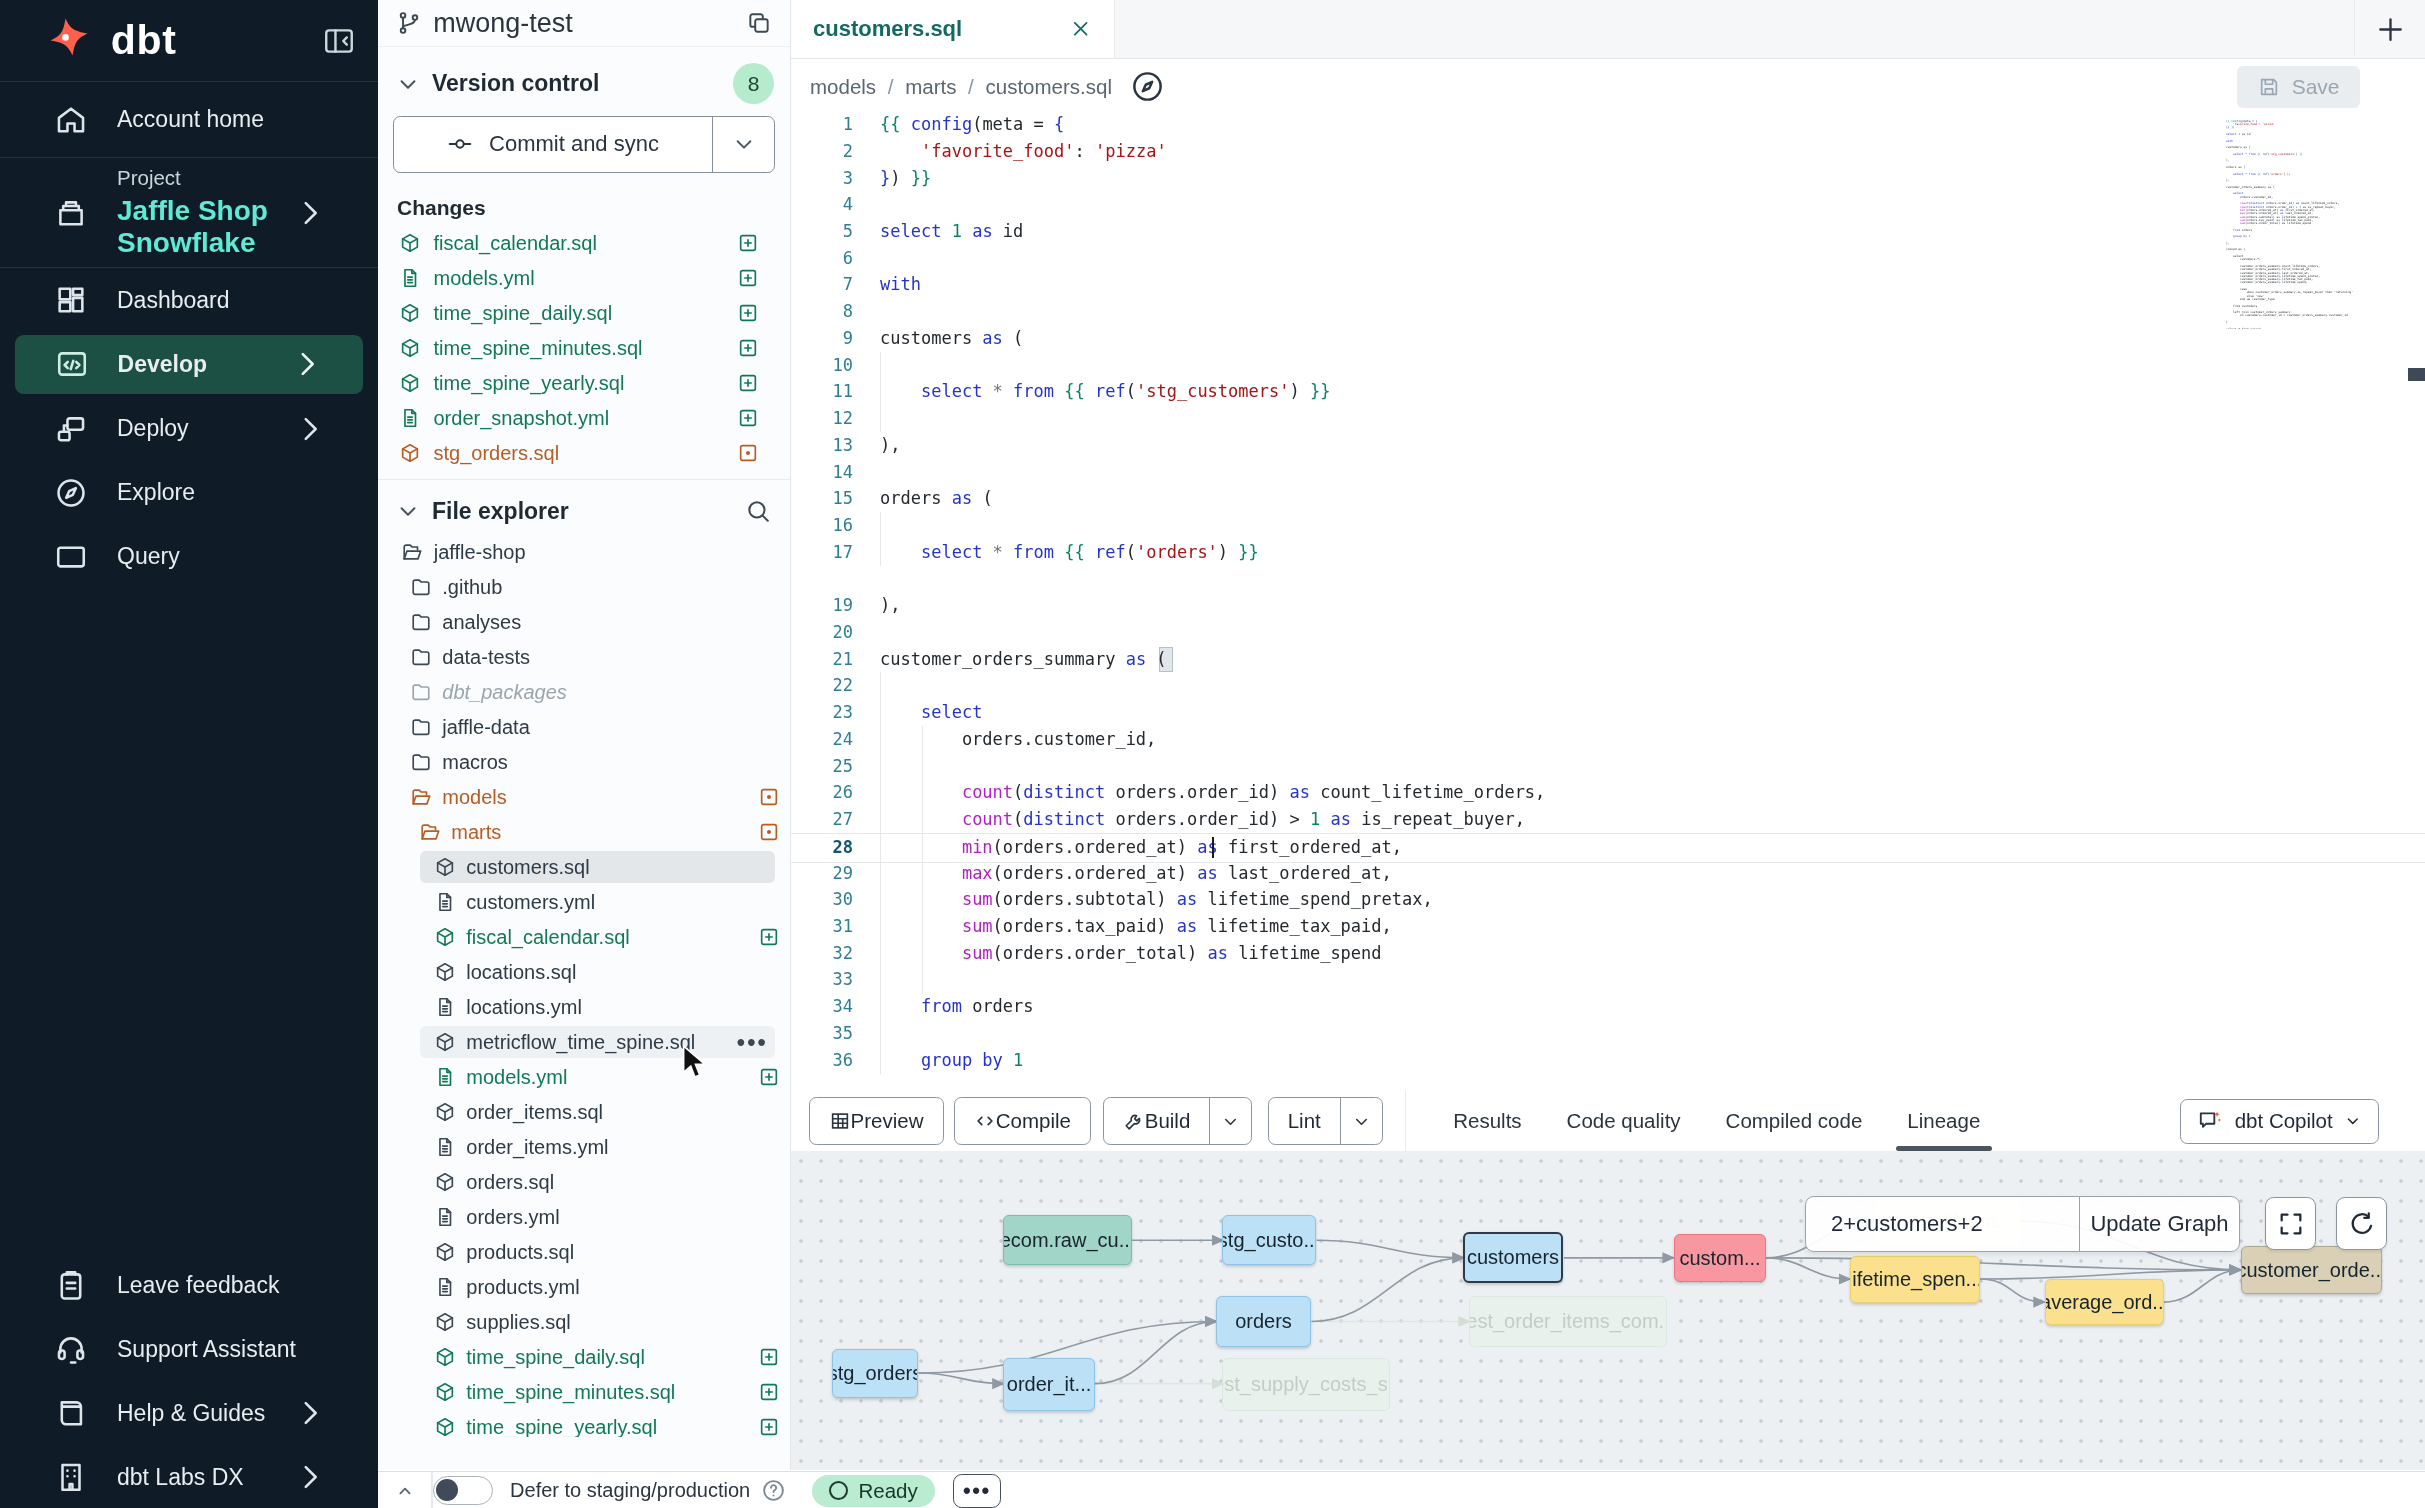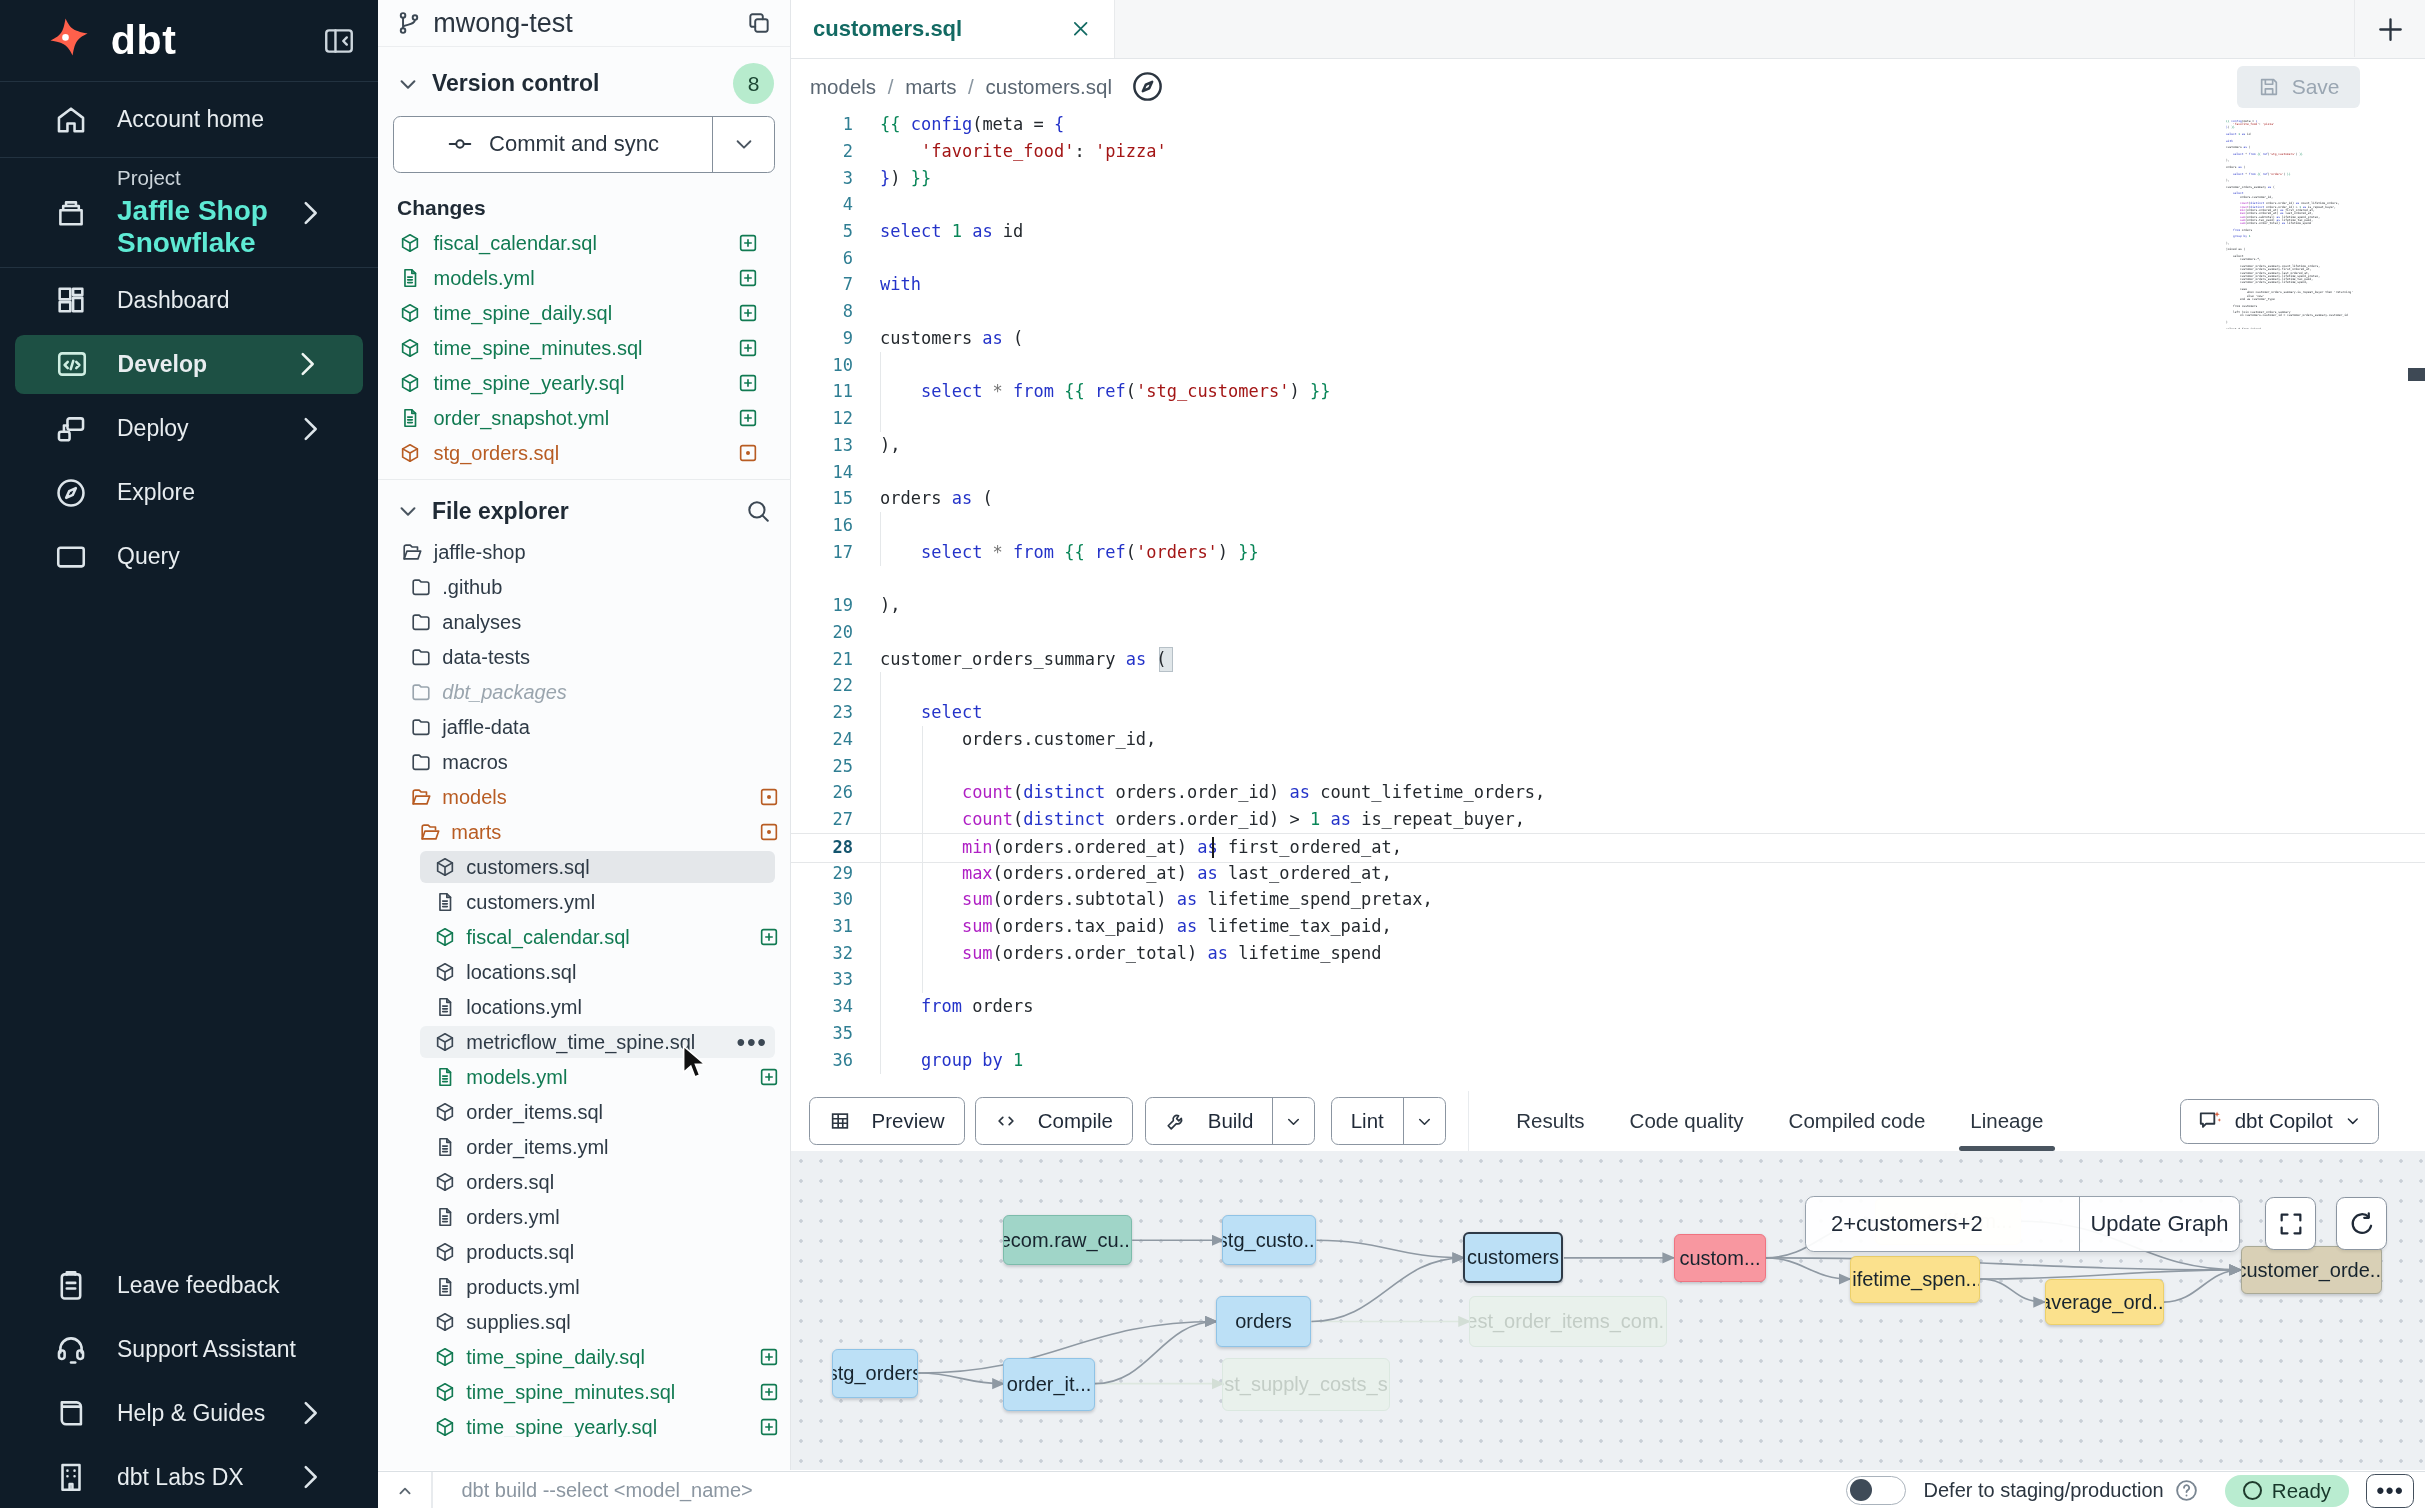"Preview" .btn-main { gap: 21px -> 0 }
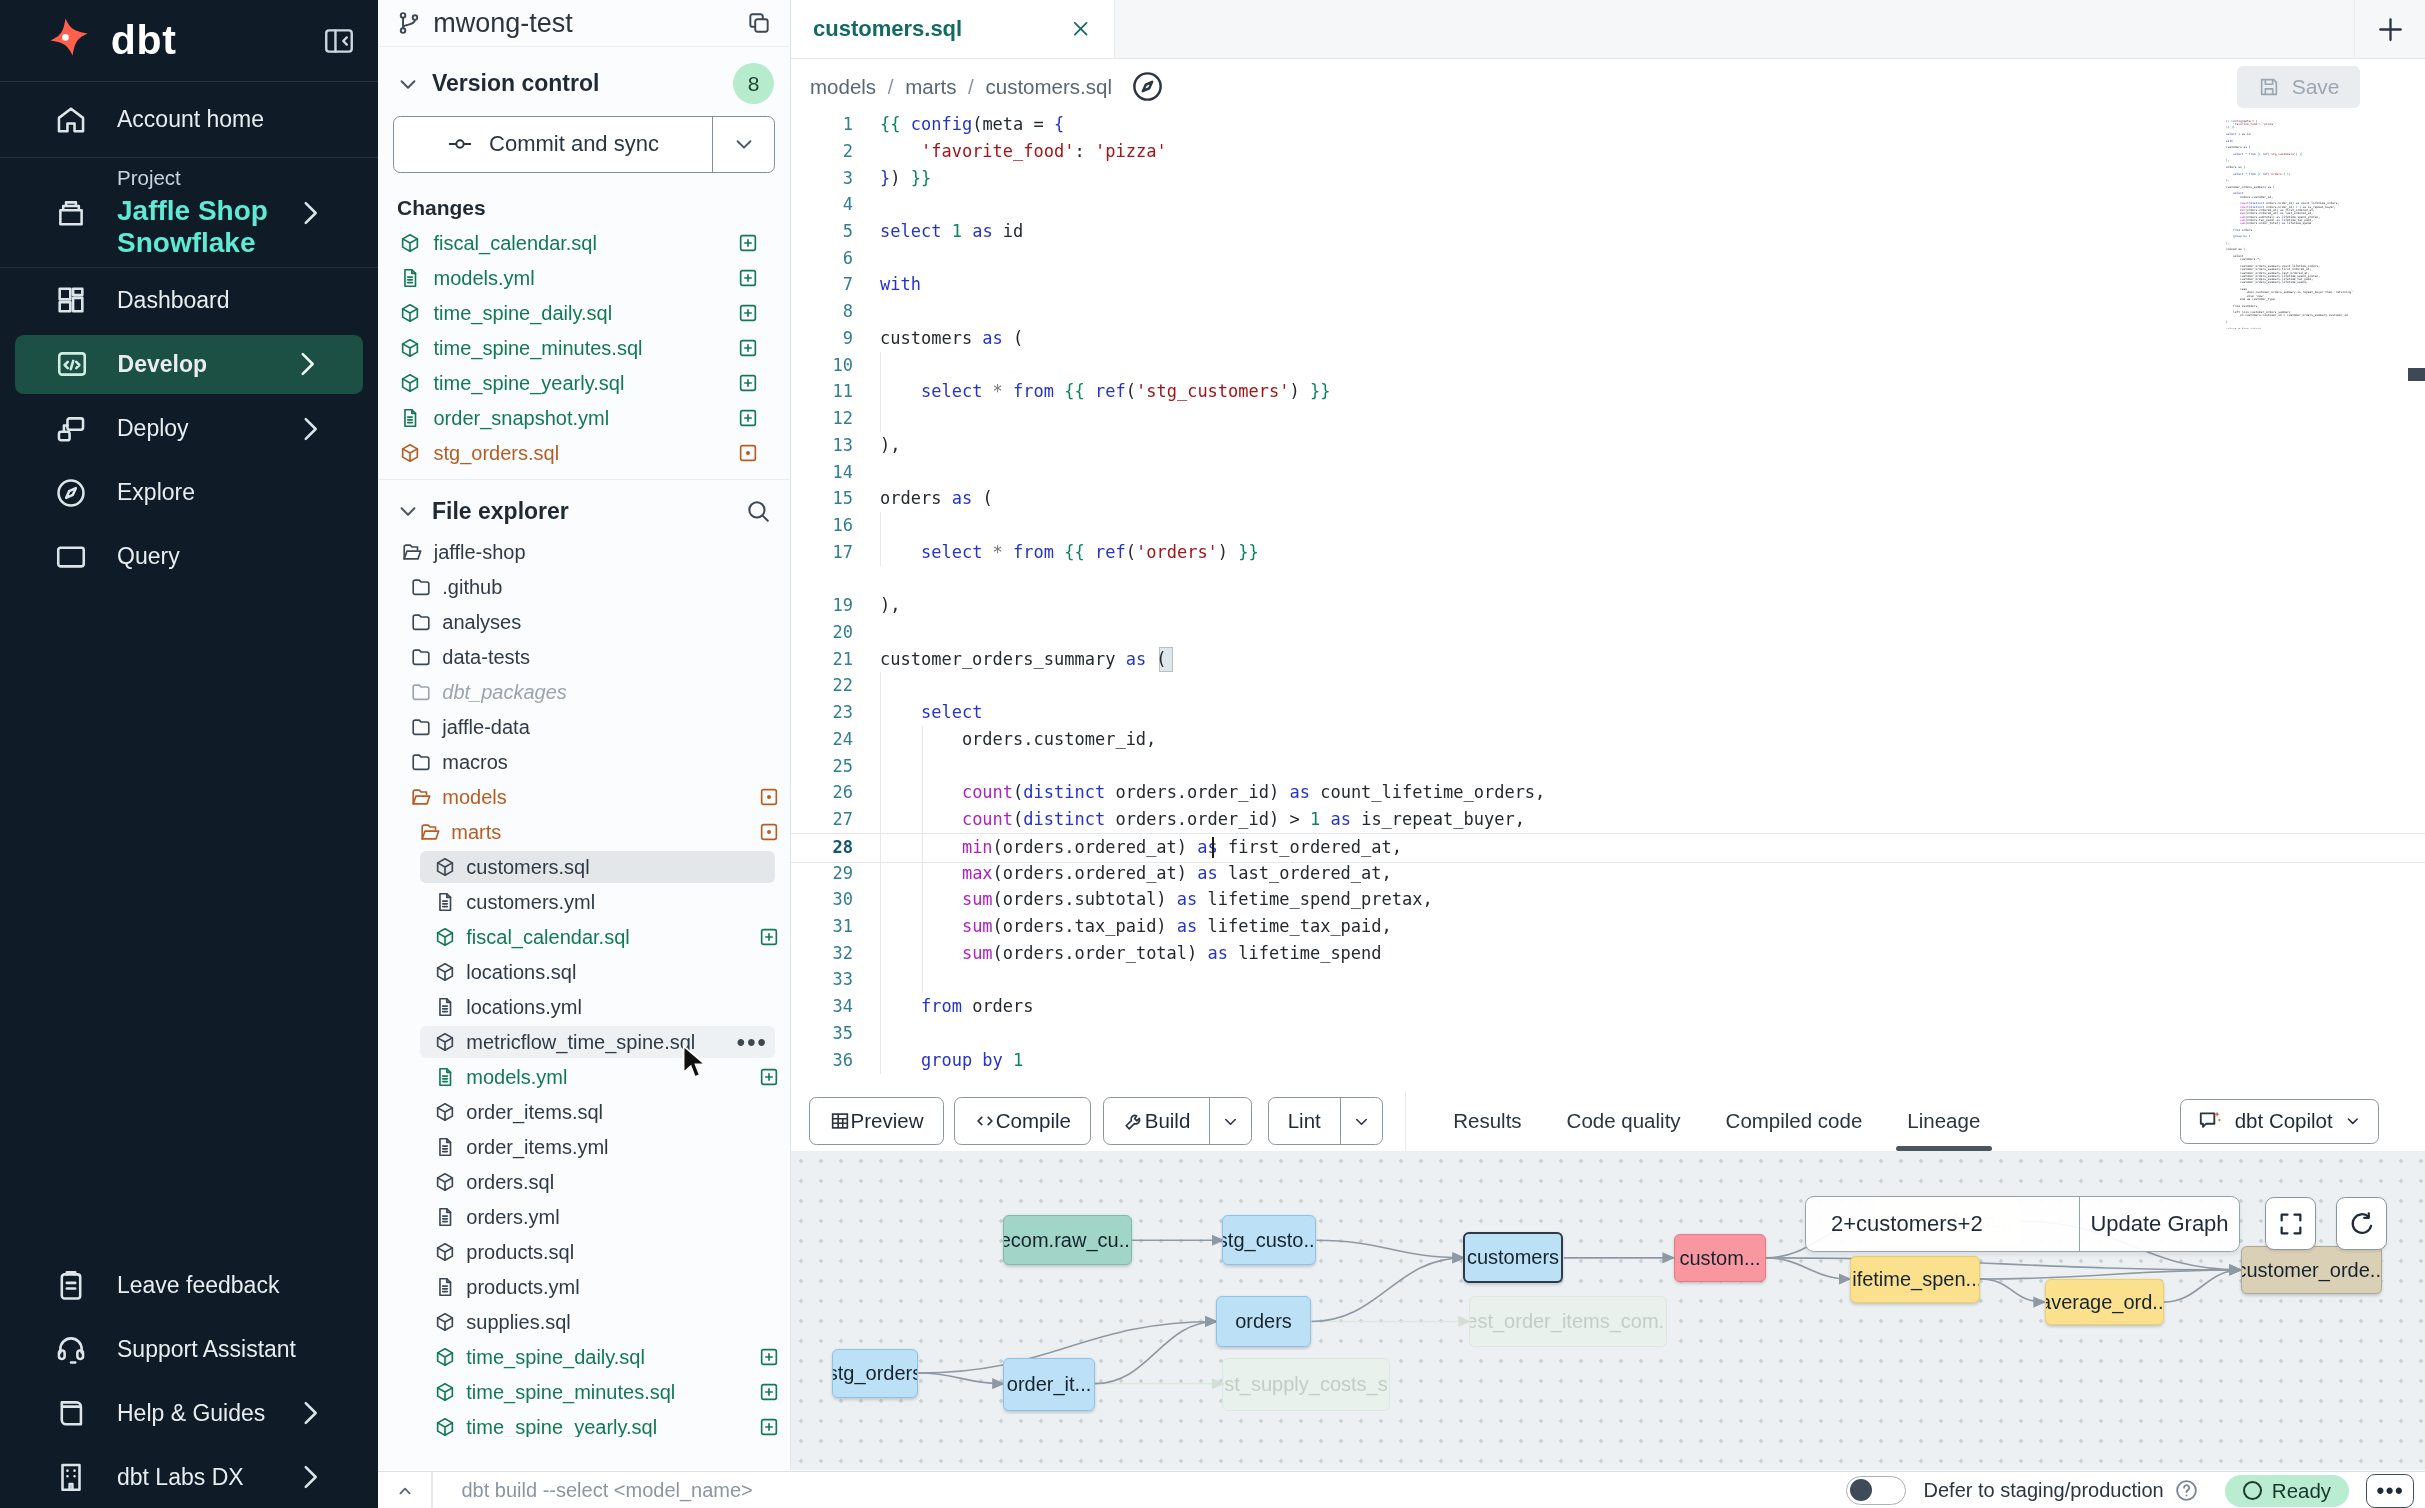"dbt build --select <model_name>" span.cmd-input { html: <span>dbt build --select &lt;model_name&gt;</span> -> none }
